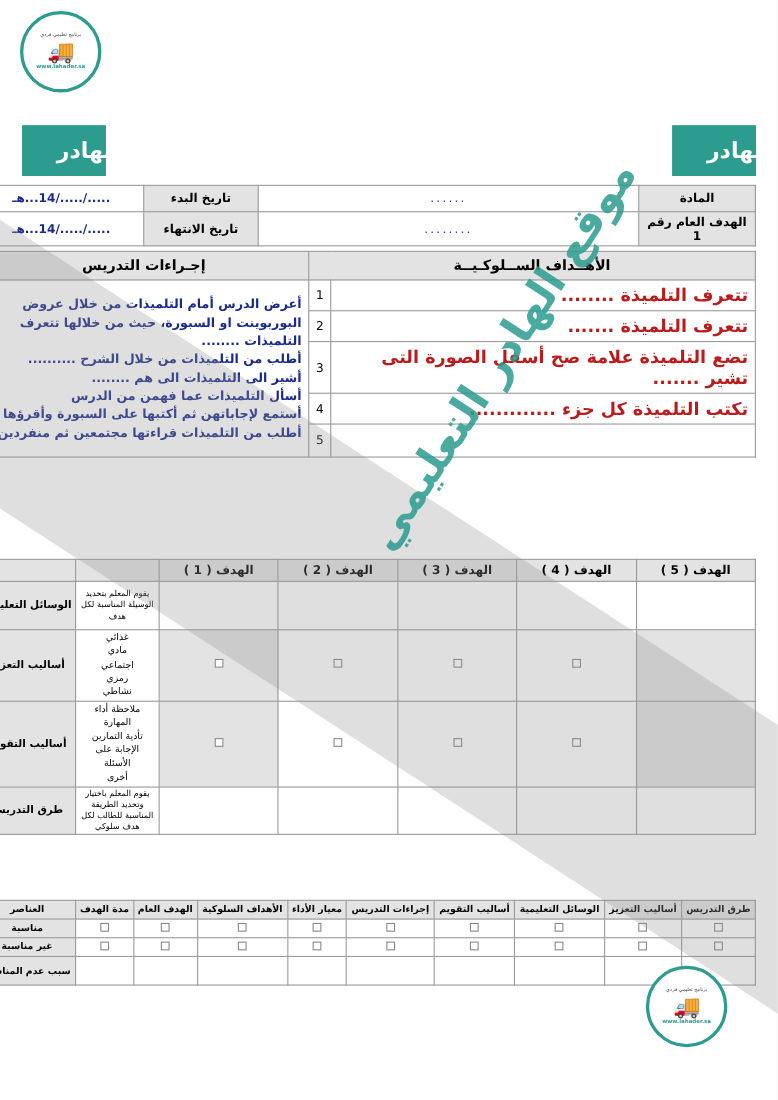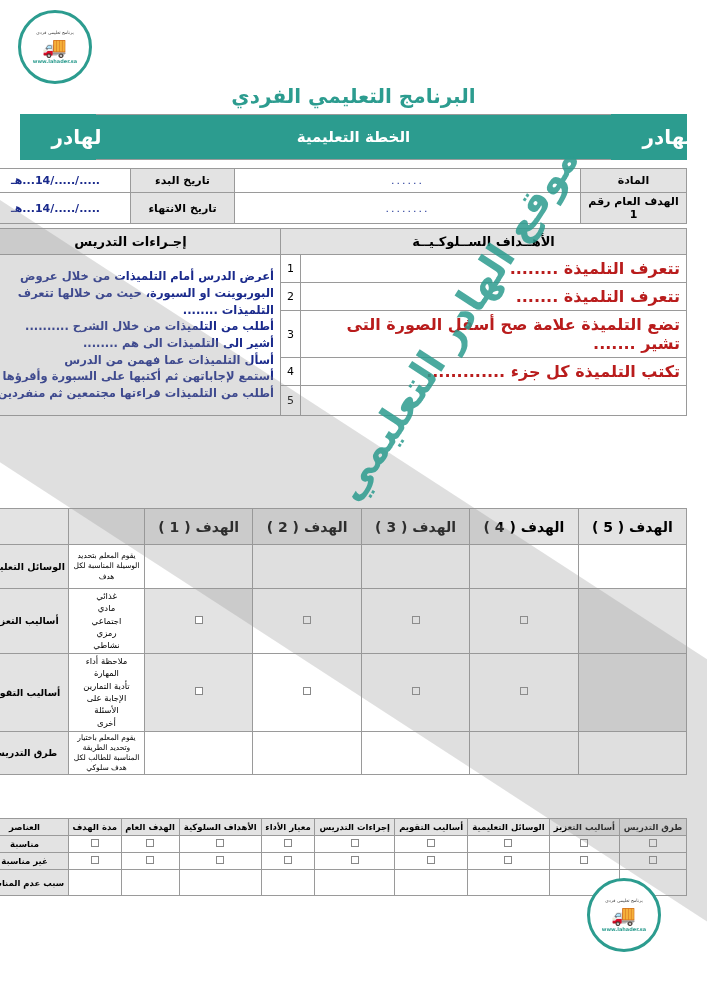"البرنامج التعليمي الفردي" div.title-main { html: <div>البرنامج التعليمي الفردي</div> -> none }
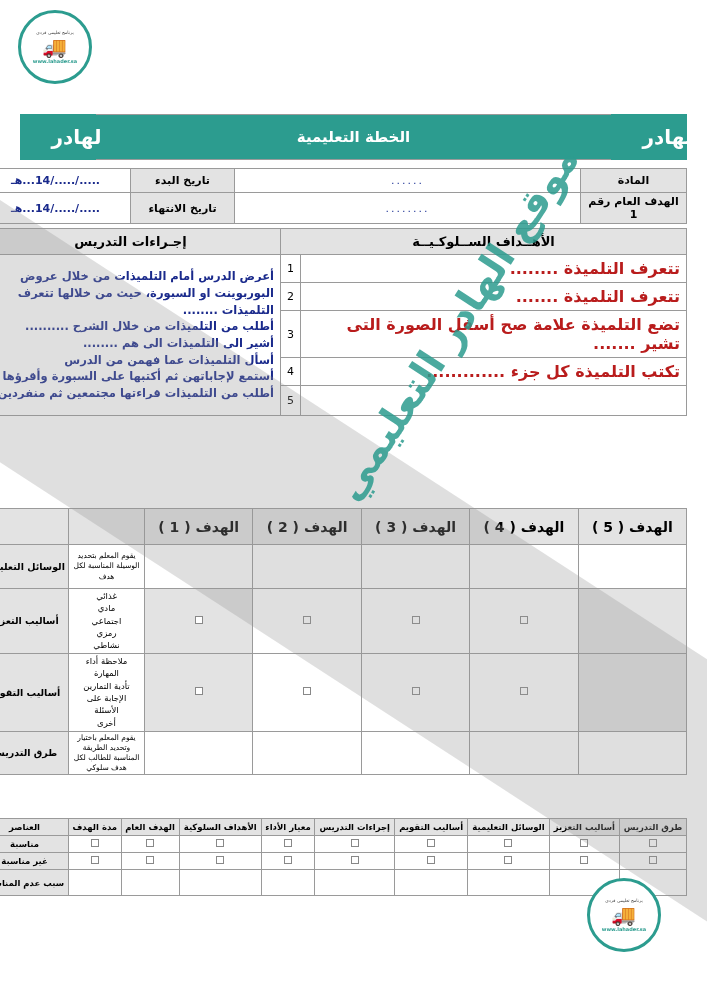"الخطة التعليمية" div.plan-bar { html: <div> <span>الخطة التعليمية</span> </div> -> none }
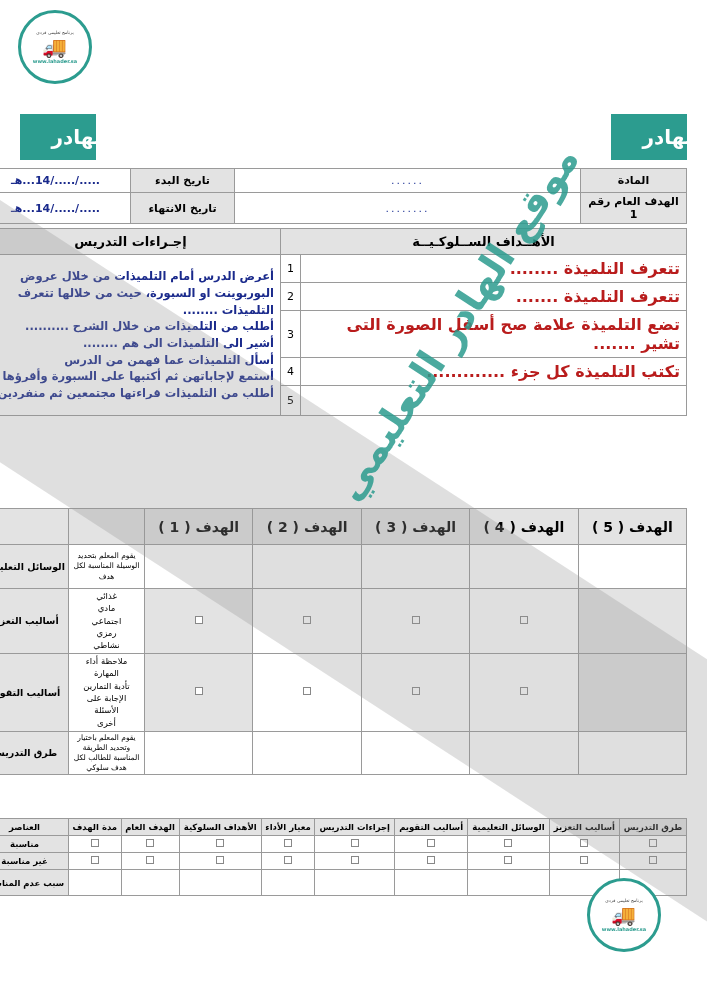"الهدف ( 1 )" .m-head { font-size: 14px -> 11px; height: 36px -> 20px }
